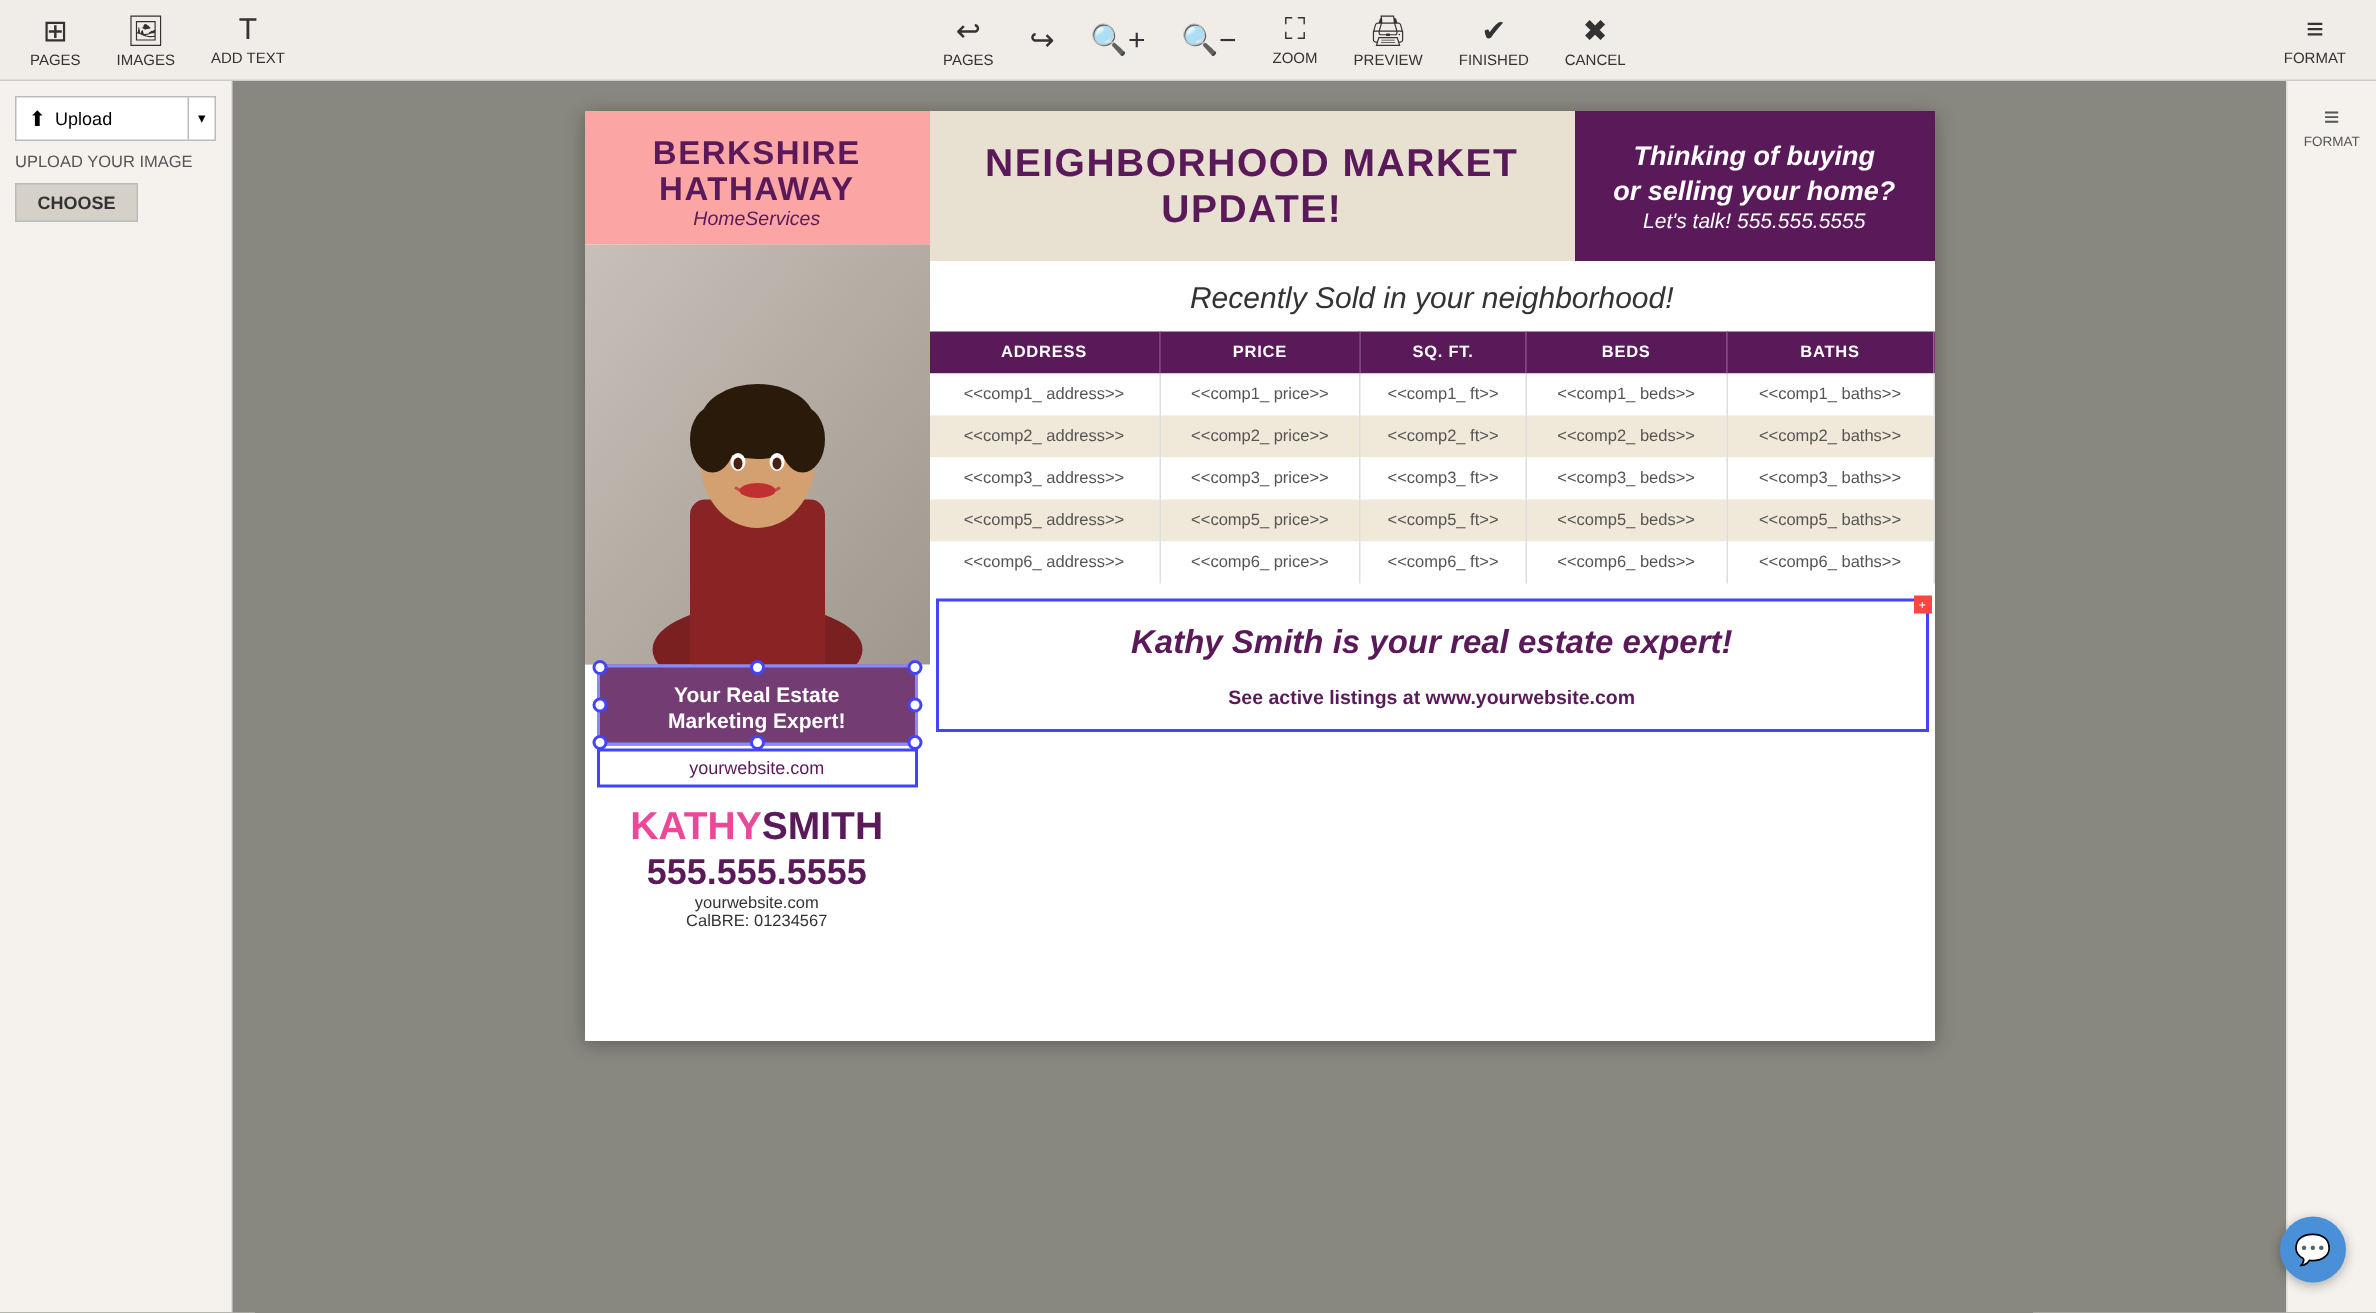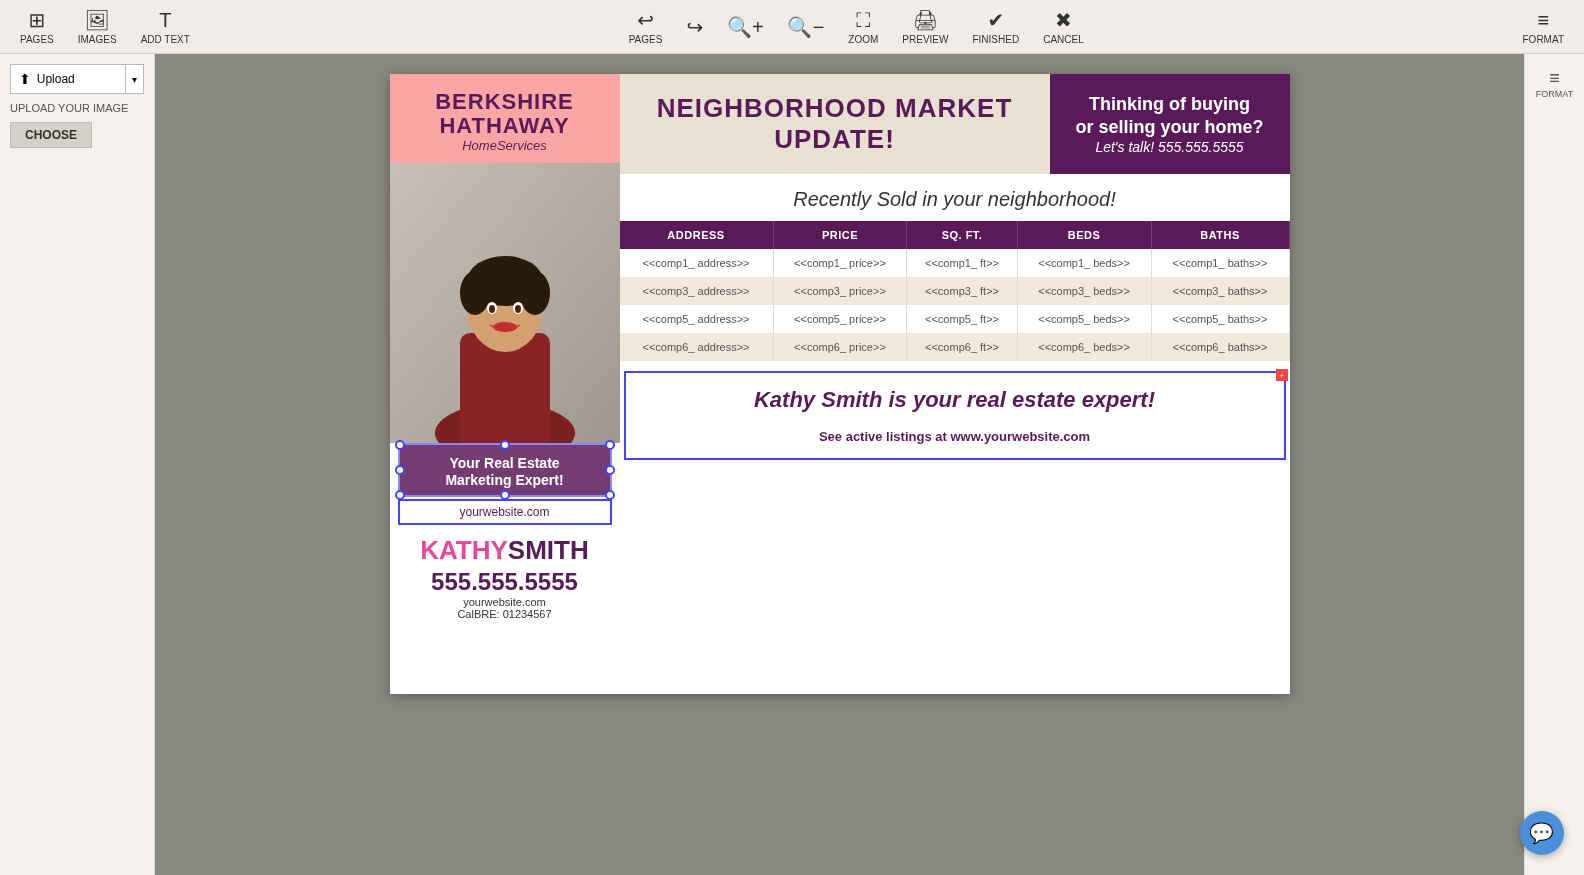"Thinking of buying" .cta-text { font-style: none -> italic }
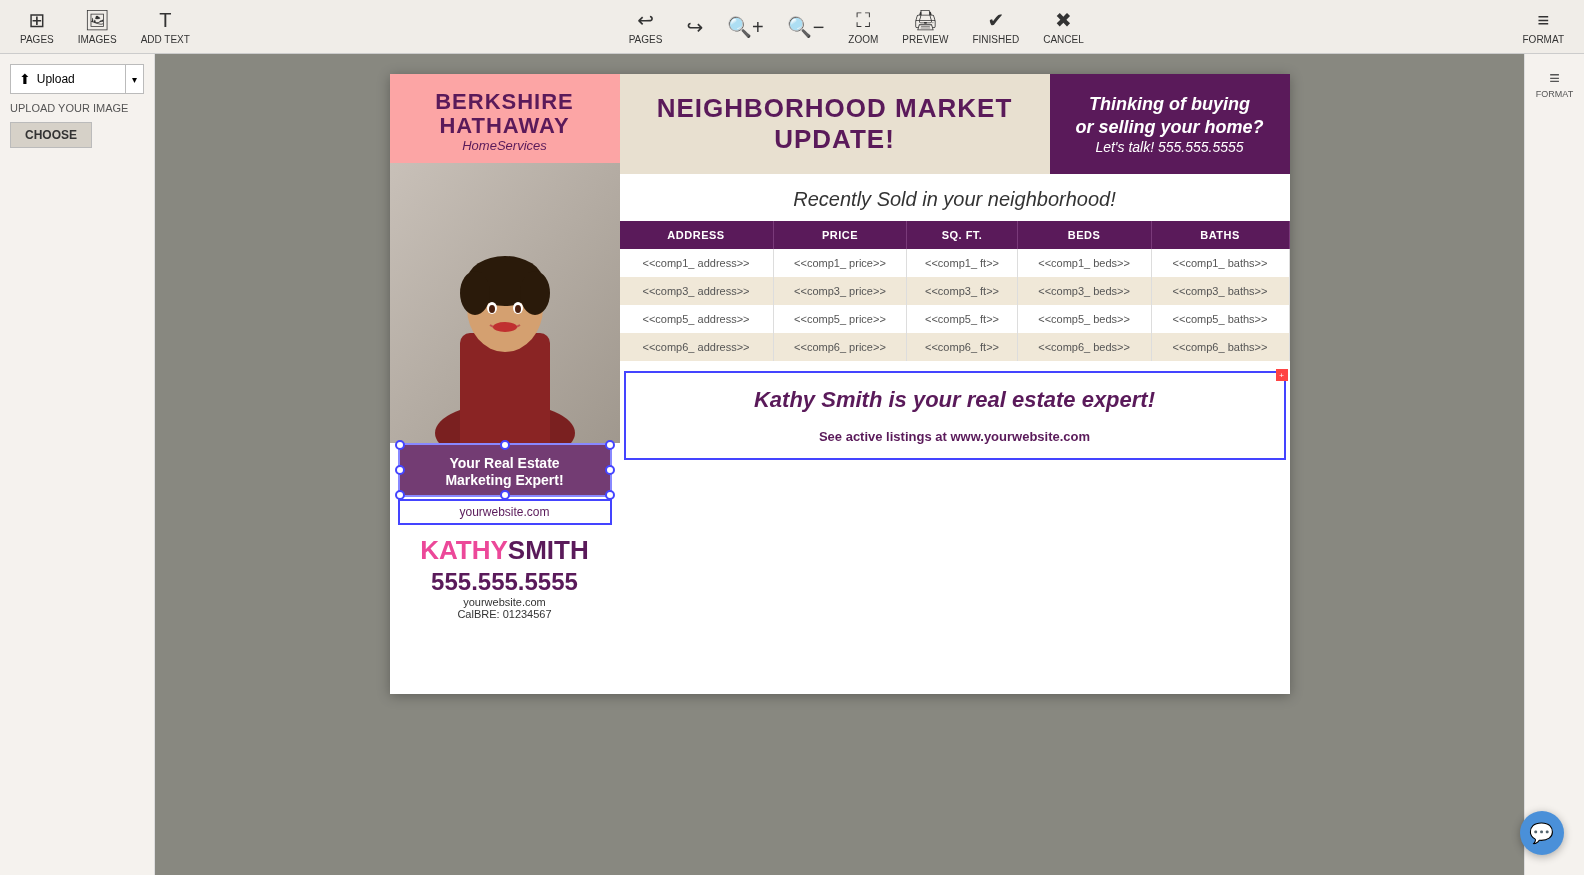"<<comp2_ address>>" tr { html: none -> <tr> <td>&lt;&lt;comp2_ address&gt;&gt;</td> <td>&lt;&lt;comp2_ price&gt;&gt;</td> <td>&lt;&lt;comp2_ ft&gt;&gt;</td> <td>&lt;&lt;comp2_ beds&gt;&gt;</td> <td>&lt;&lt;comp2_ baths&gt;&gt;</td> </tr> }
